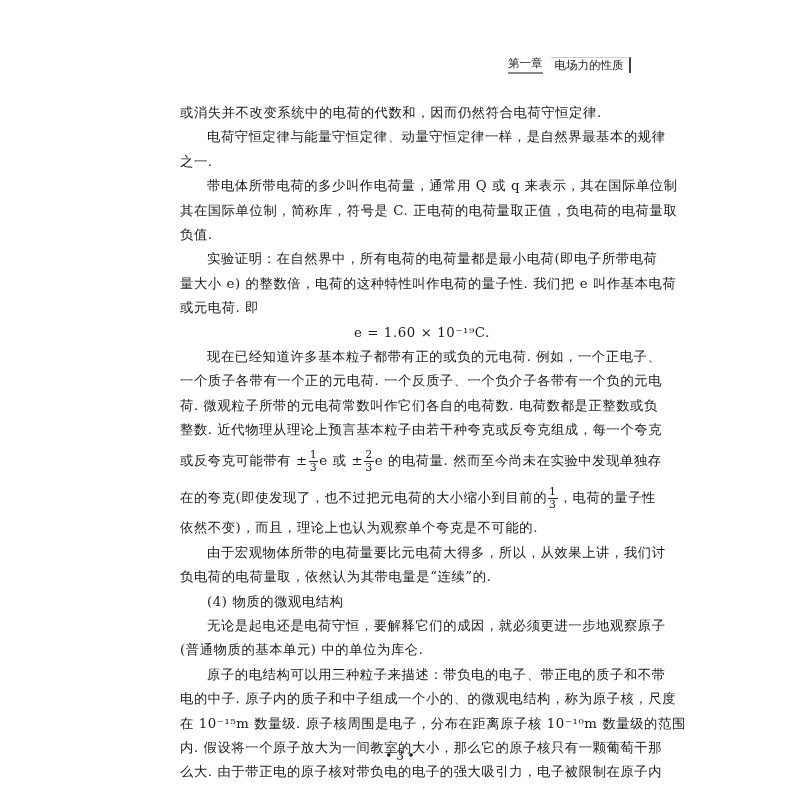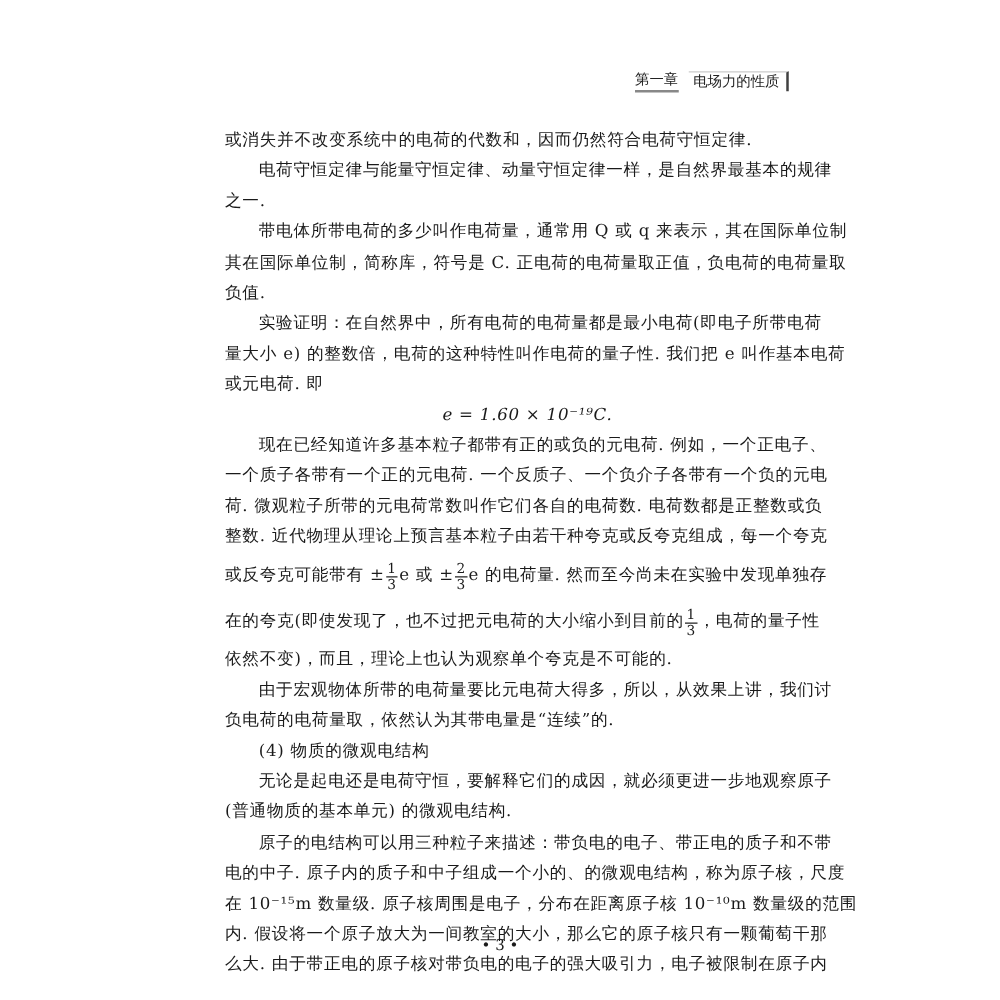"e = 1.60 × 10⁻¹⁹C." .center { font-style: italic -> none }
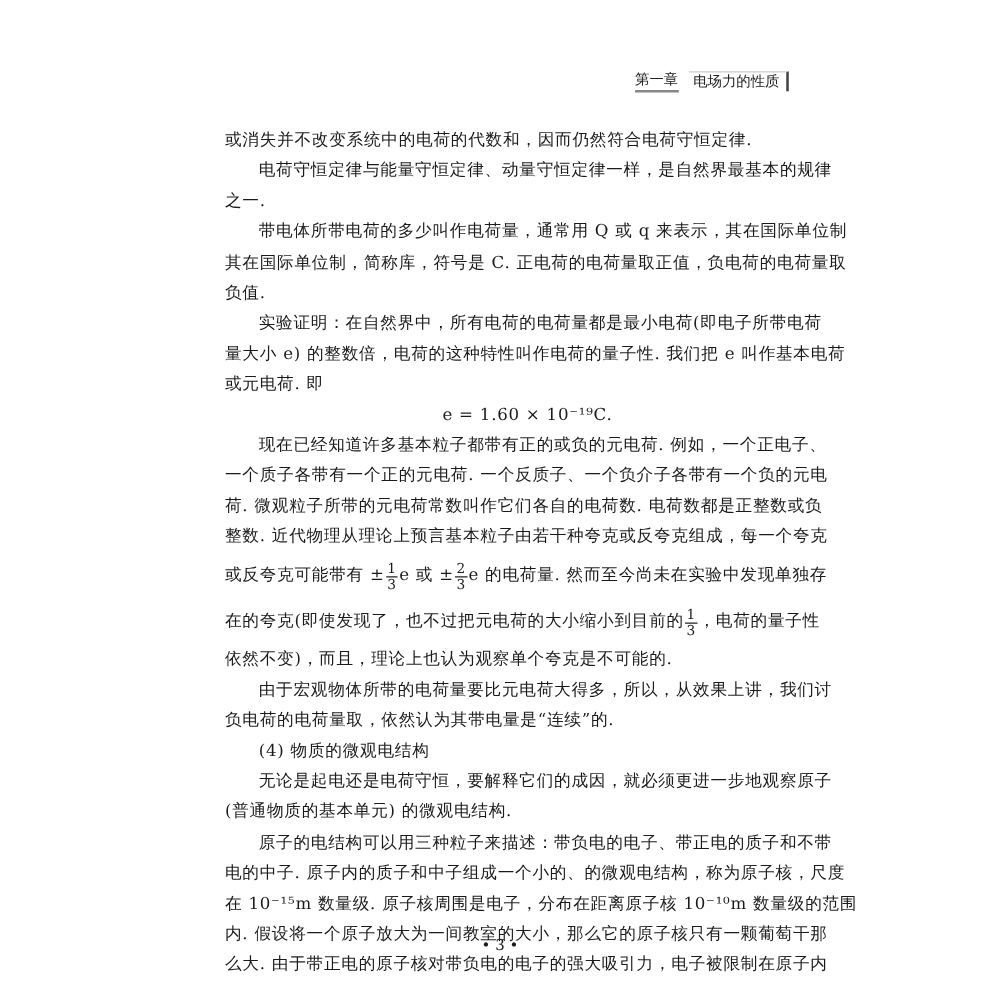"(普通物质的基本单元) 的微观电结构." div.line { text: 的微观电结构 -> 中的单位为库仑 }
